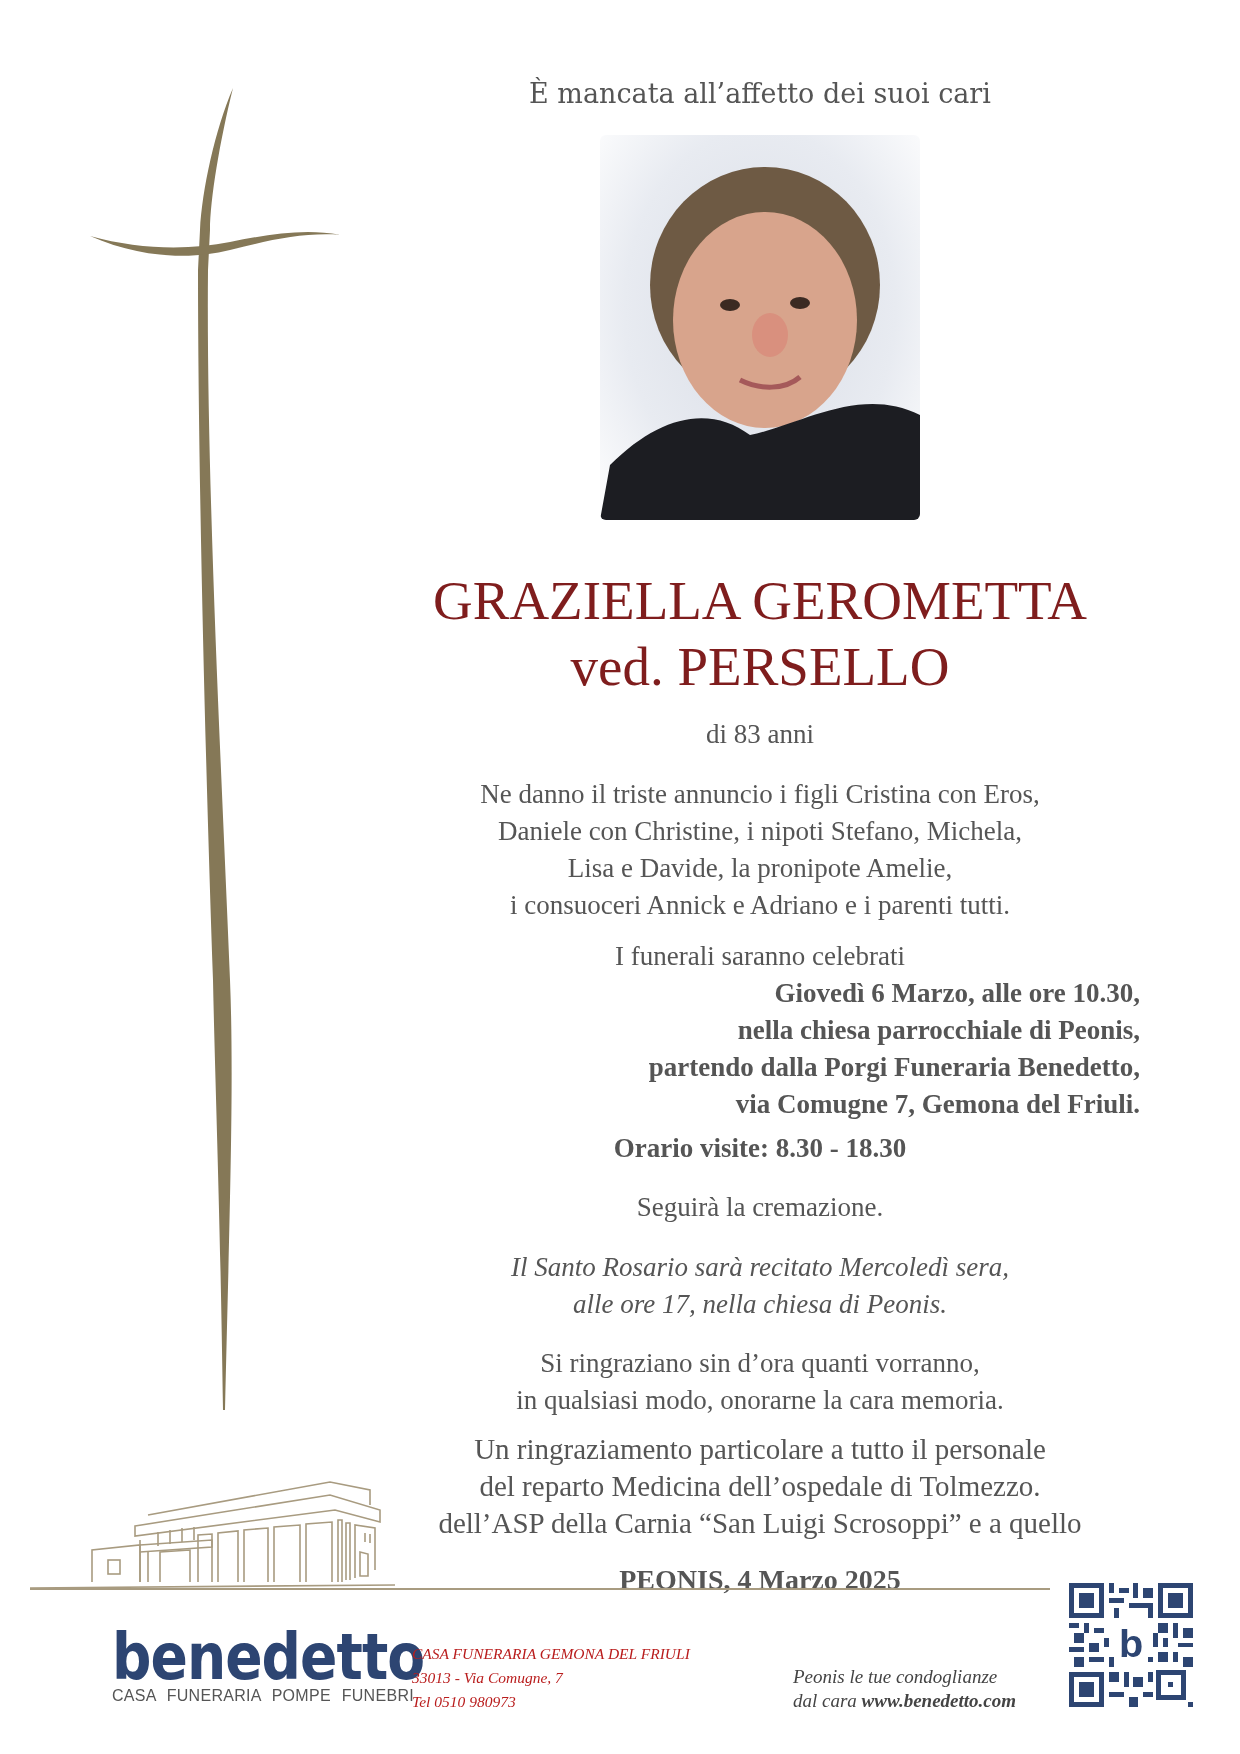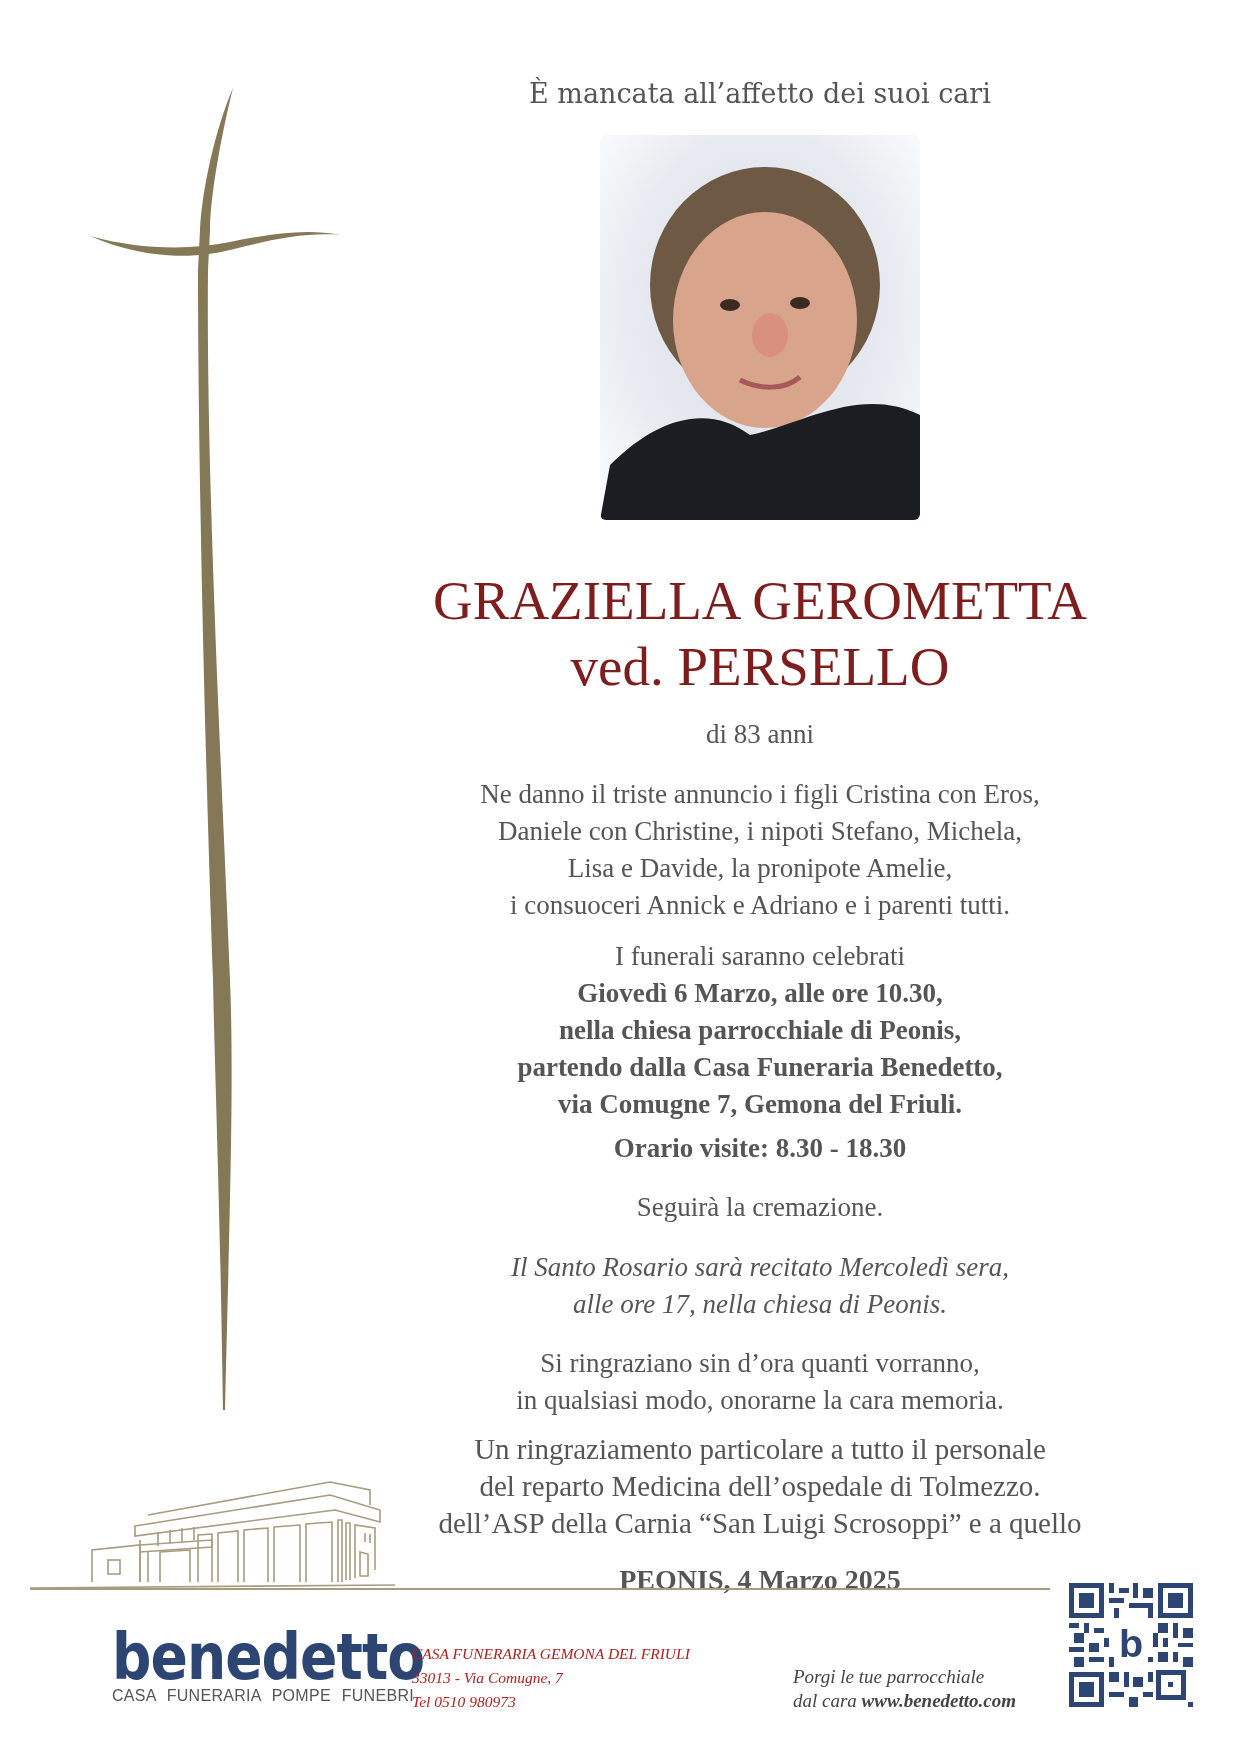"Giovedì 6 Marzo, alle ore" .bold { text-align: none -> right }
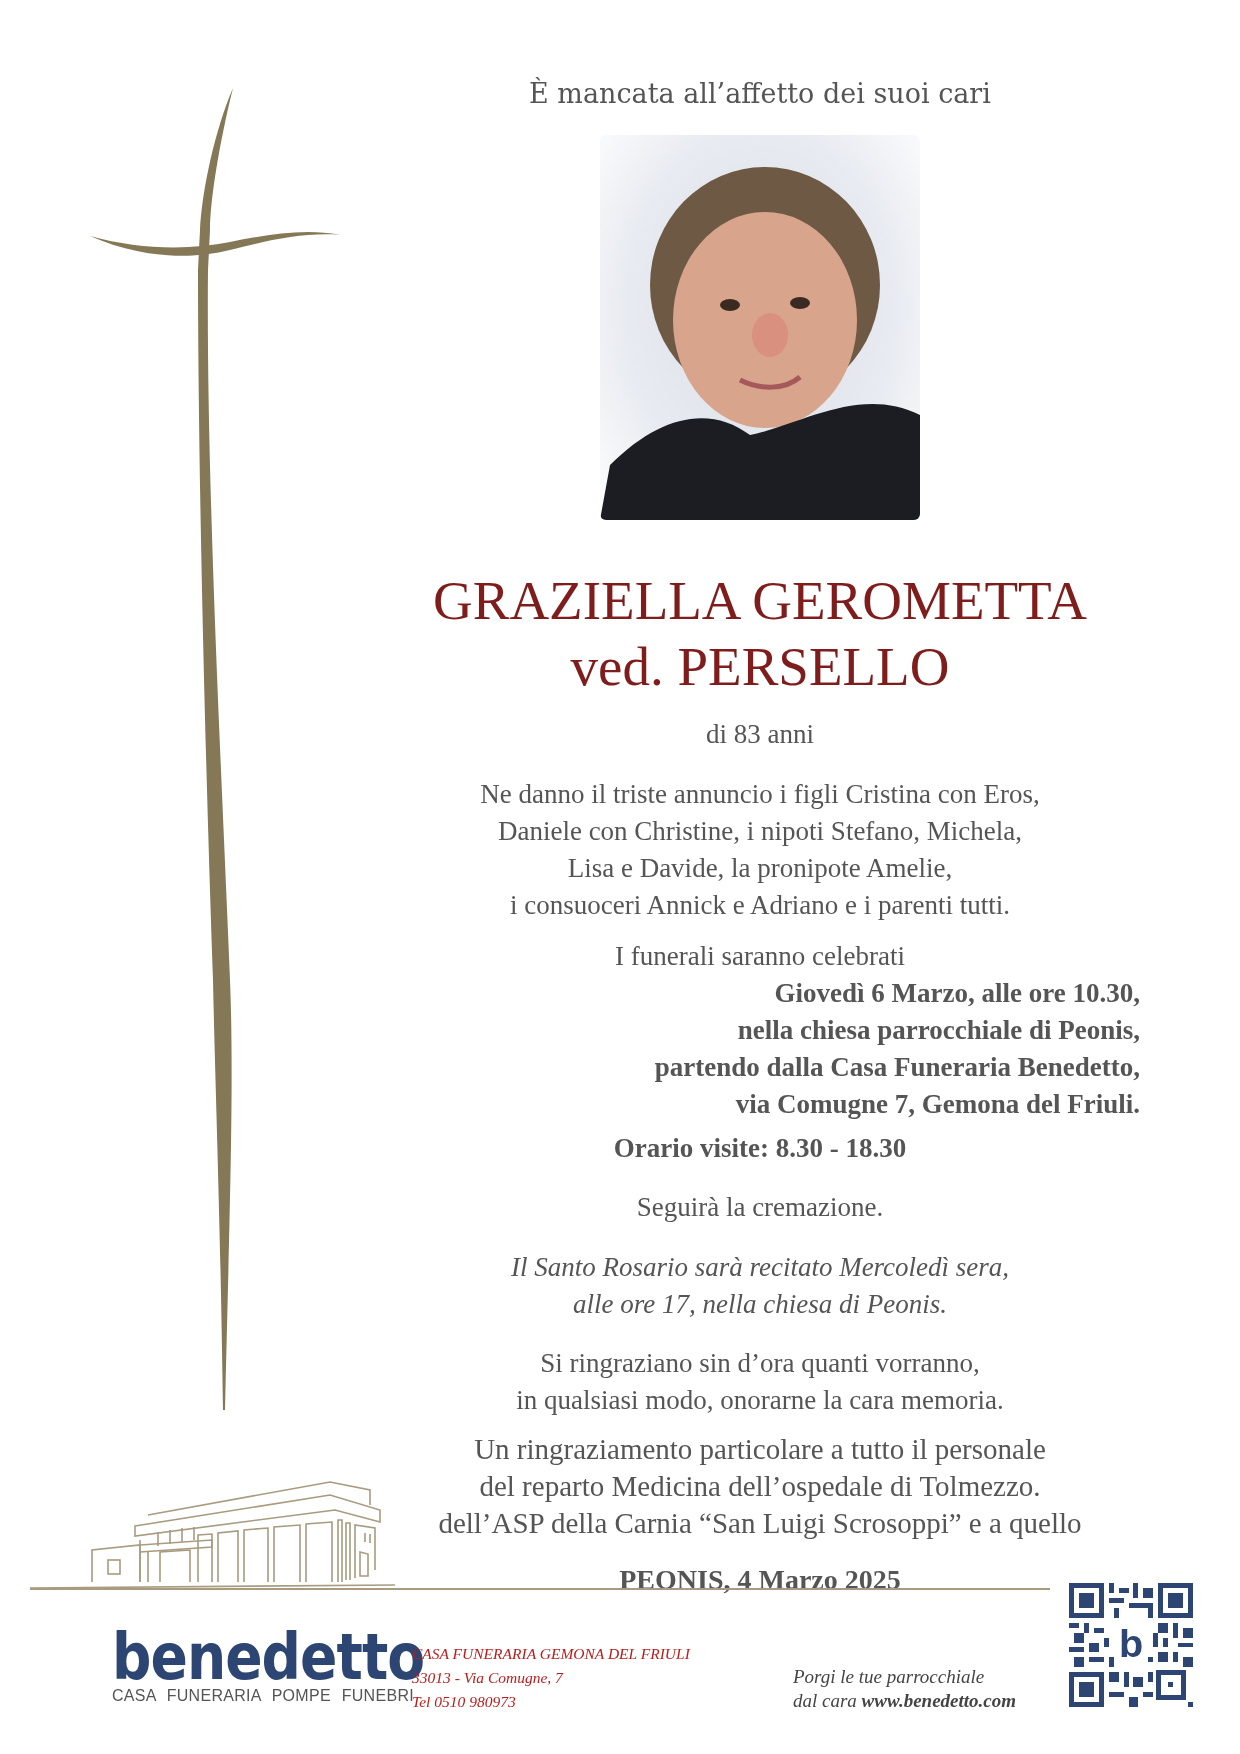"partendo dalla Casa Funeraria Benedetto," div.bold { text: Casa -> Porgi }
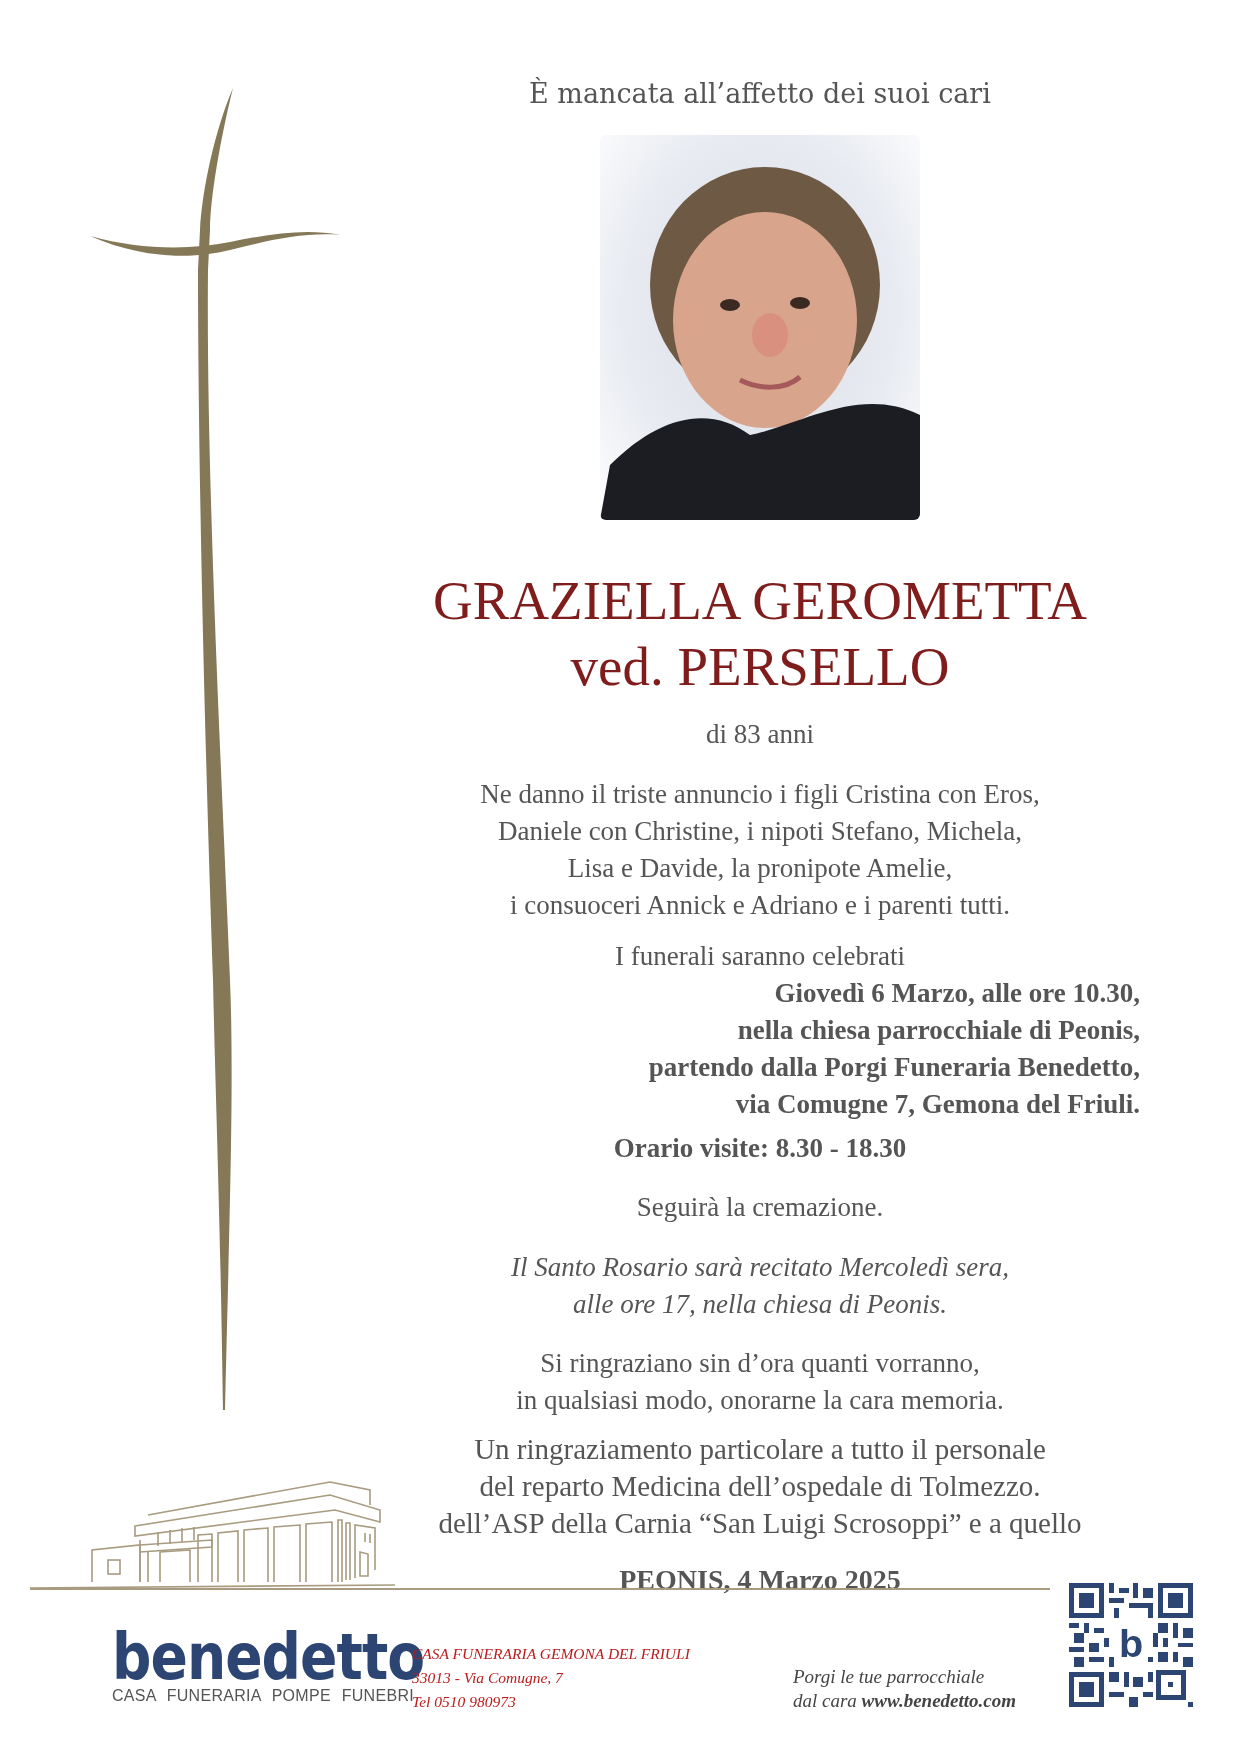"Porgi le tue parrocchiale" div { text: Porgi le tue parrocchiale -> Peonis le tue condoglianze }
